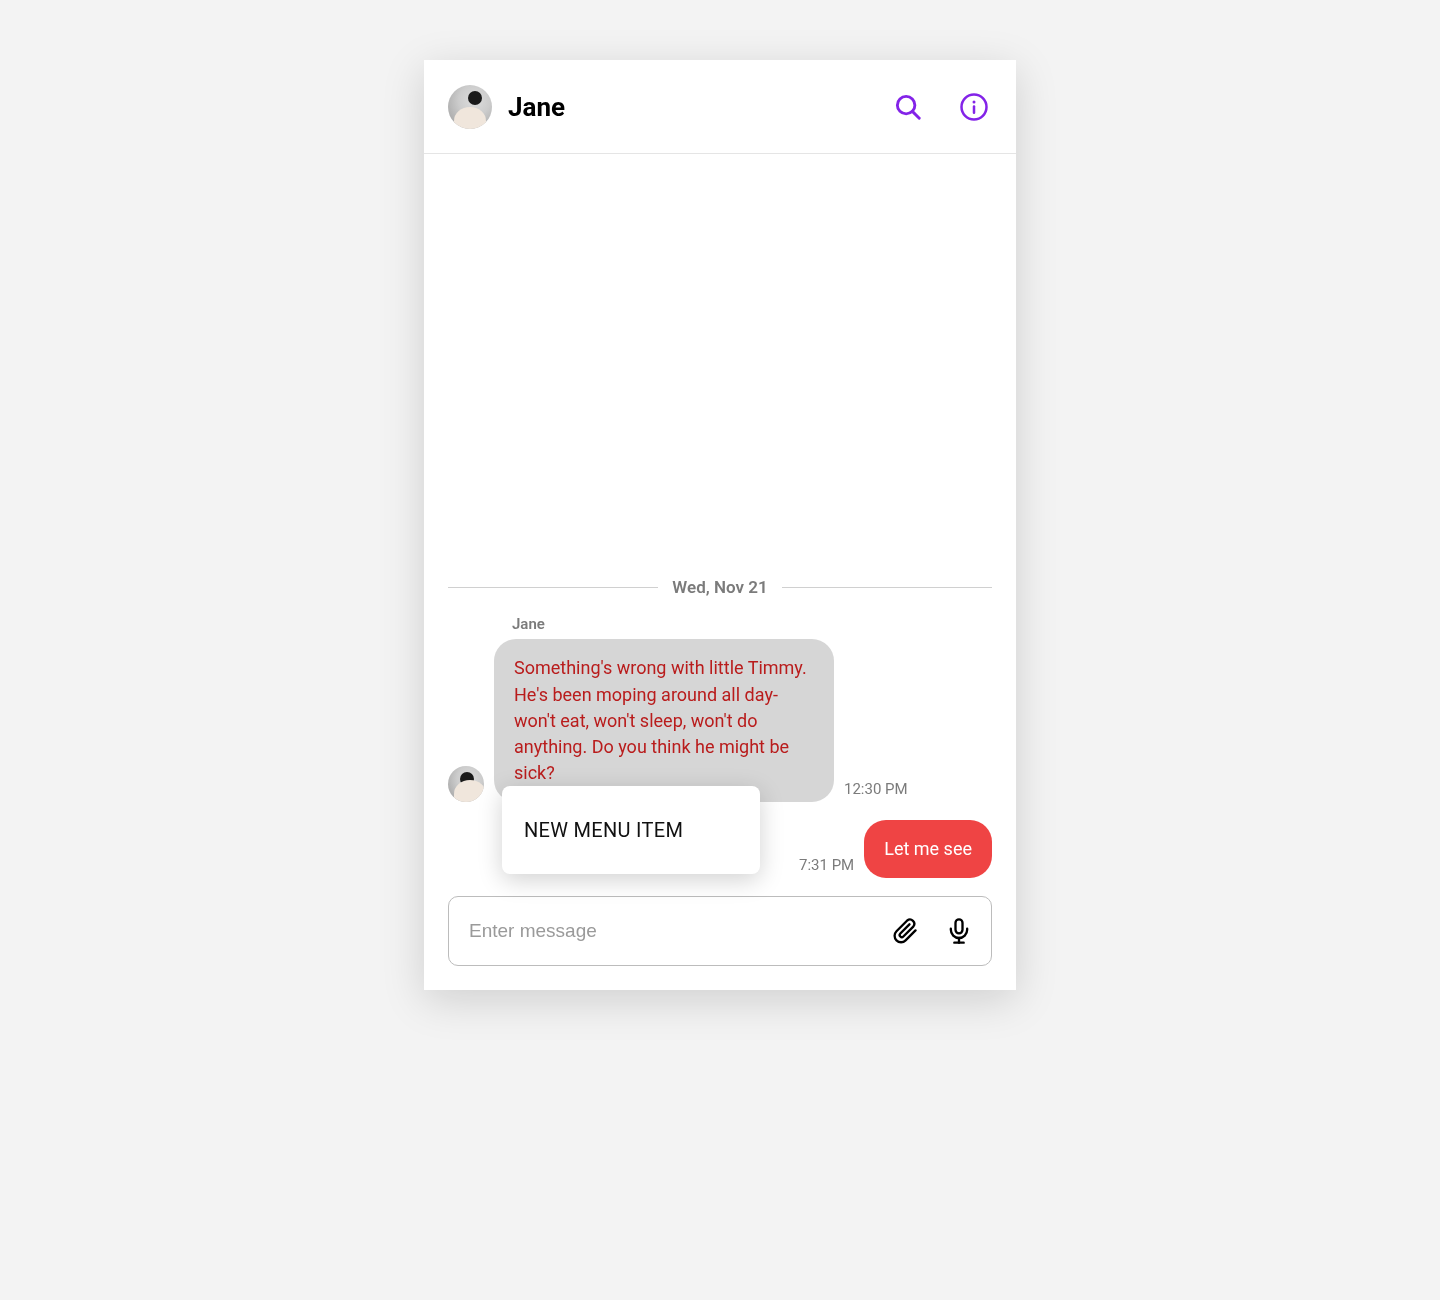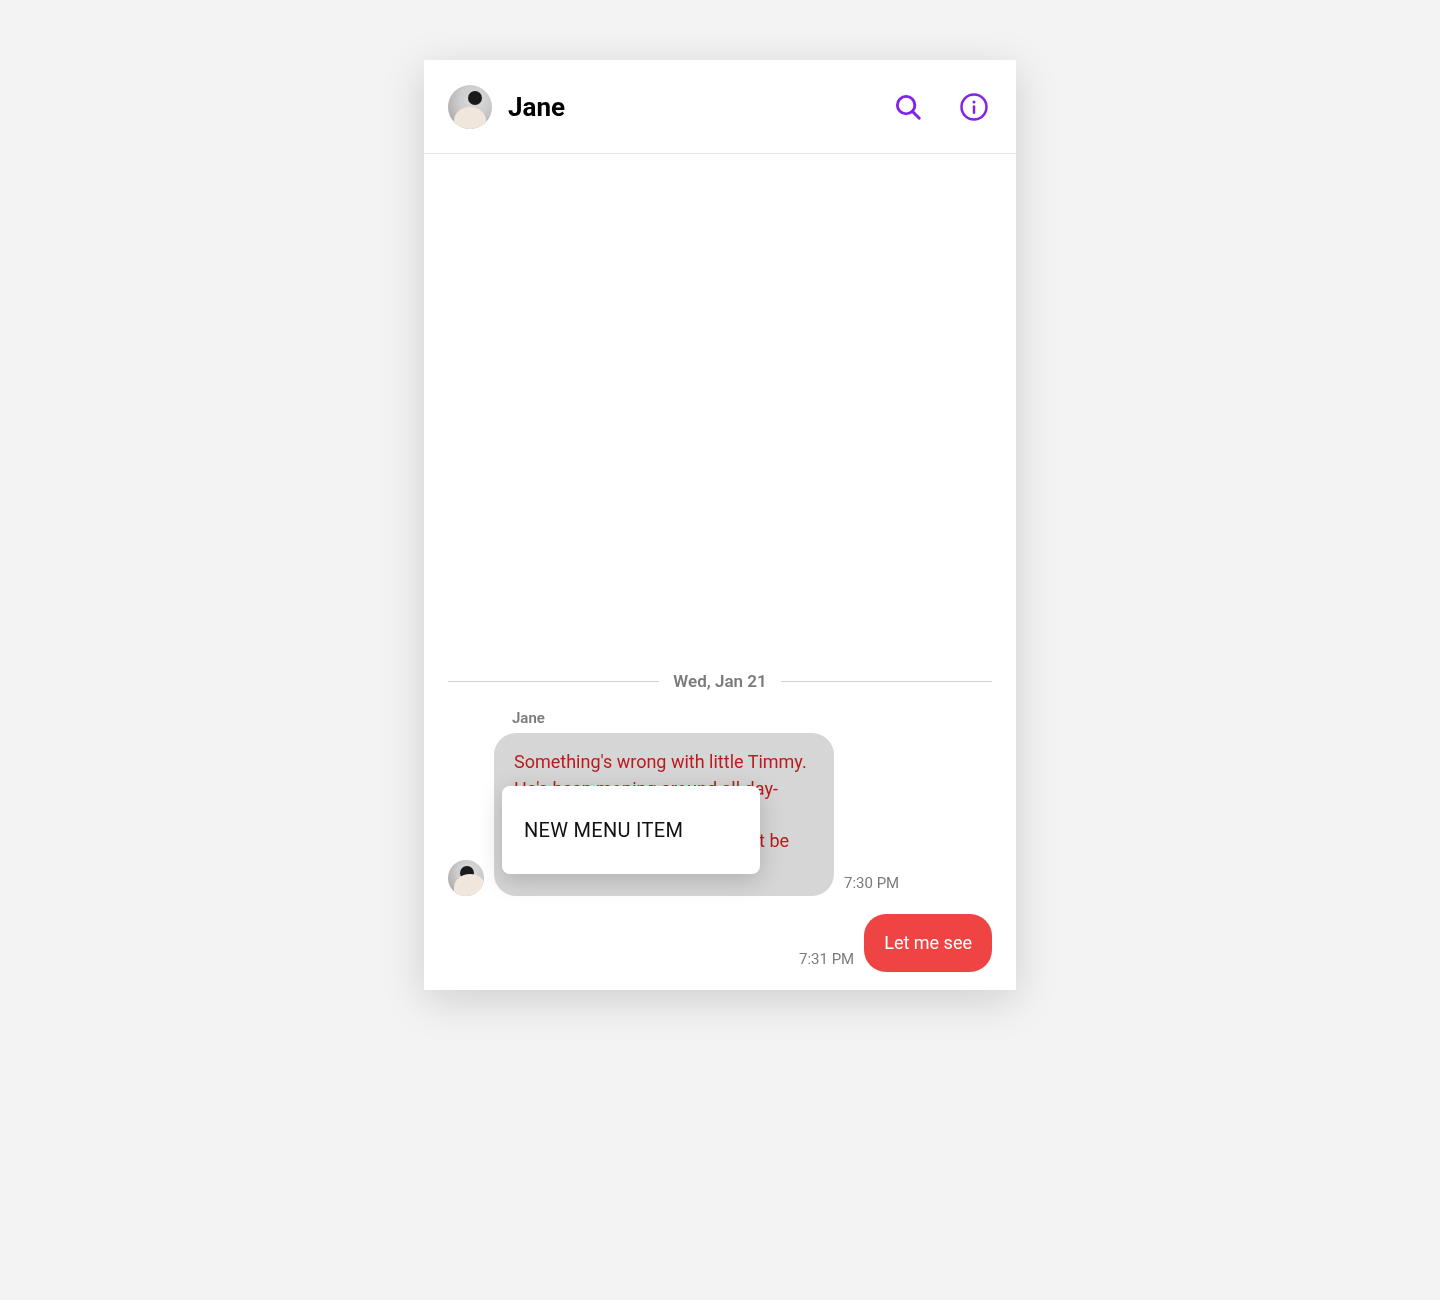"Wed, Jan 21" div.label { text: Jan -> Nov }
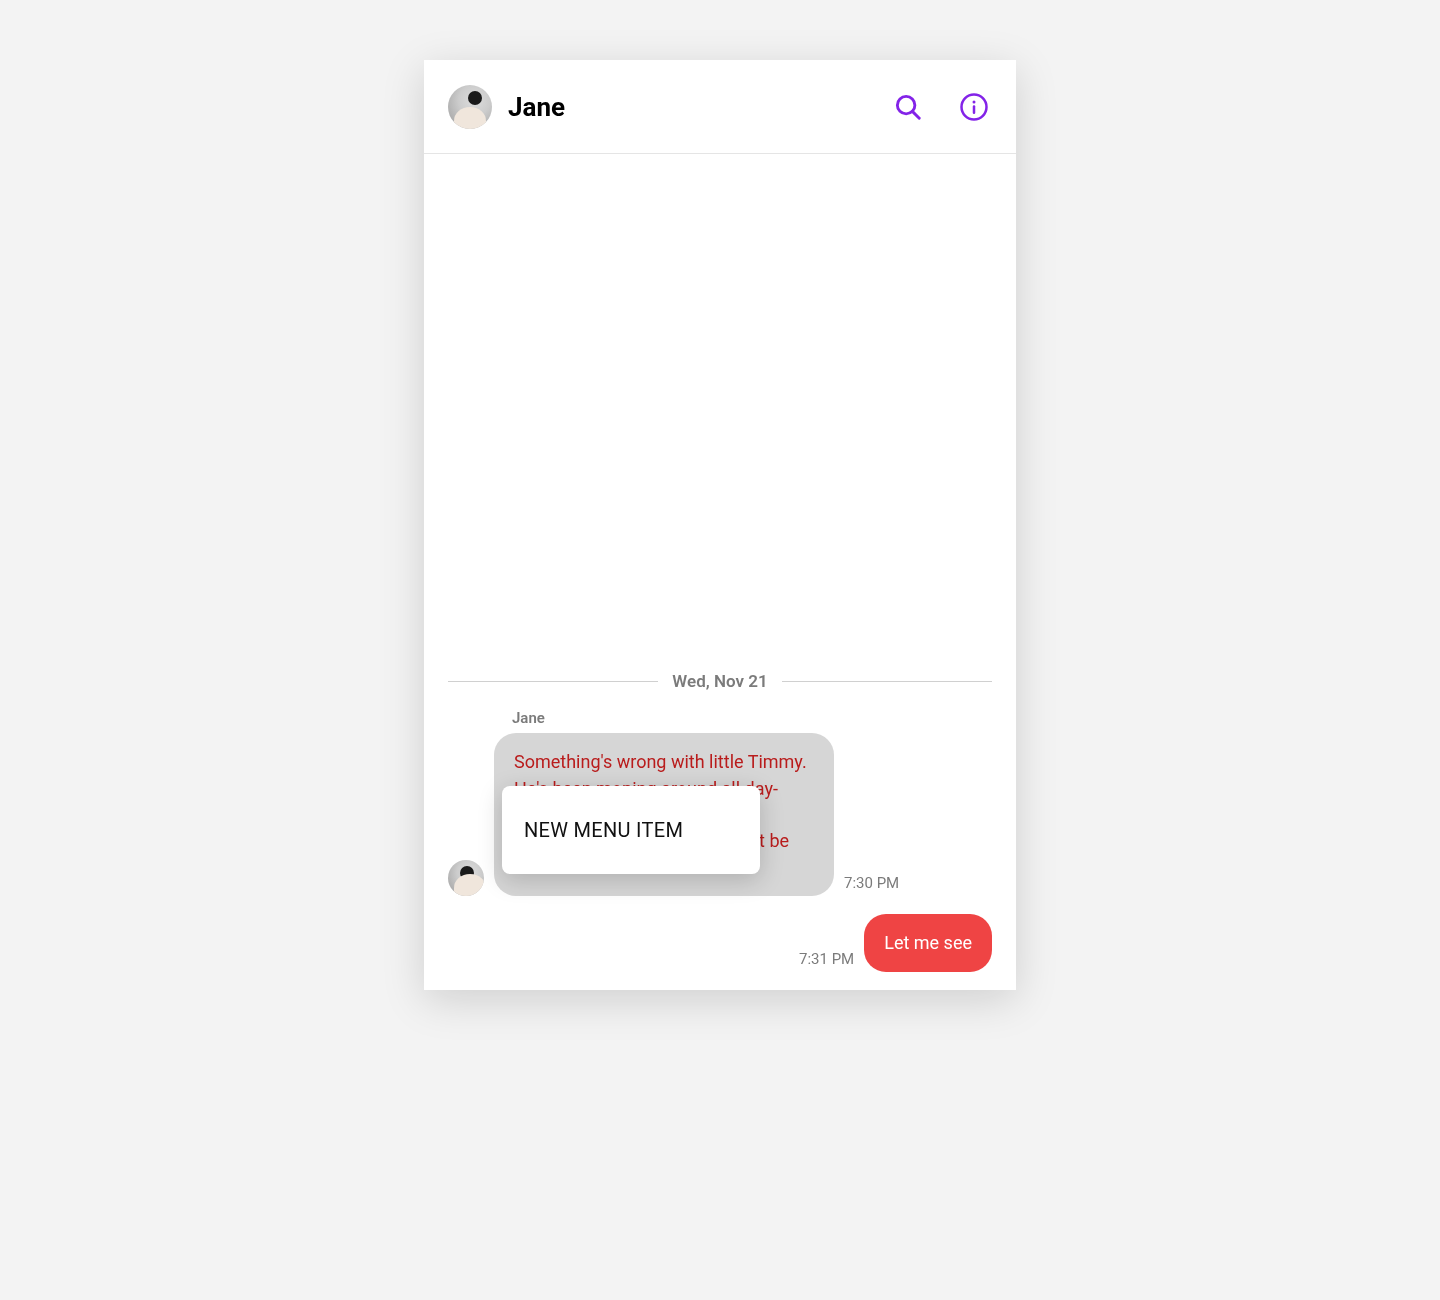"7:30 PM" div.timestamp { text: 7:30 -> 12:30 }
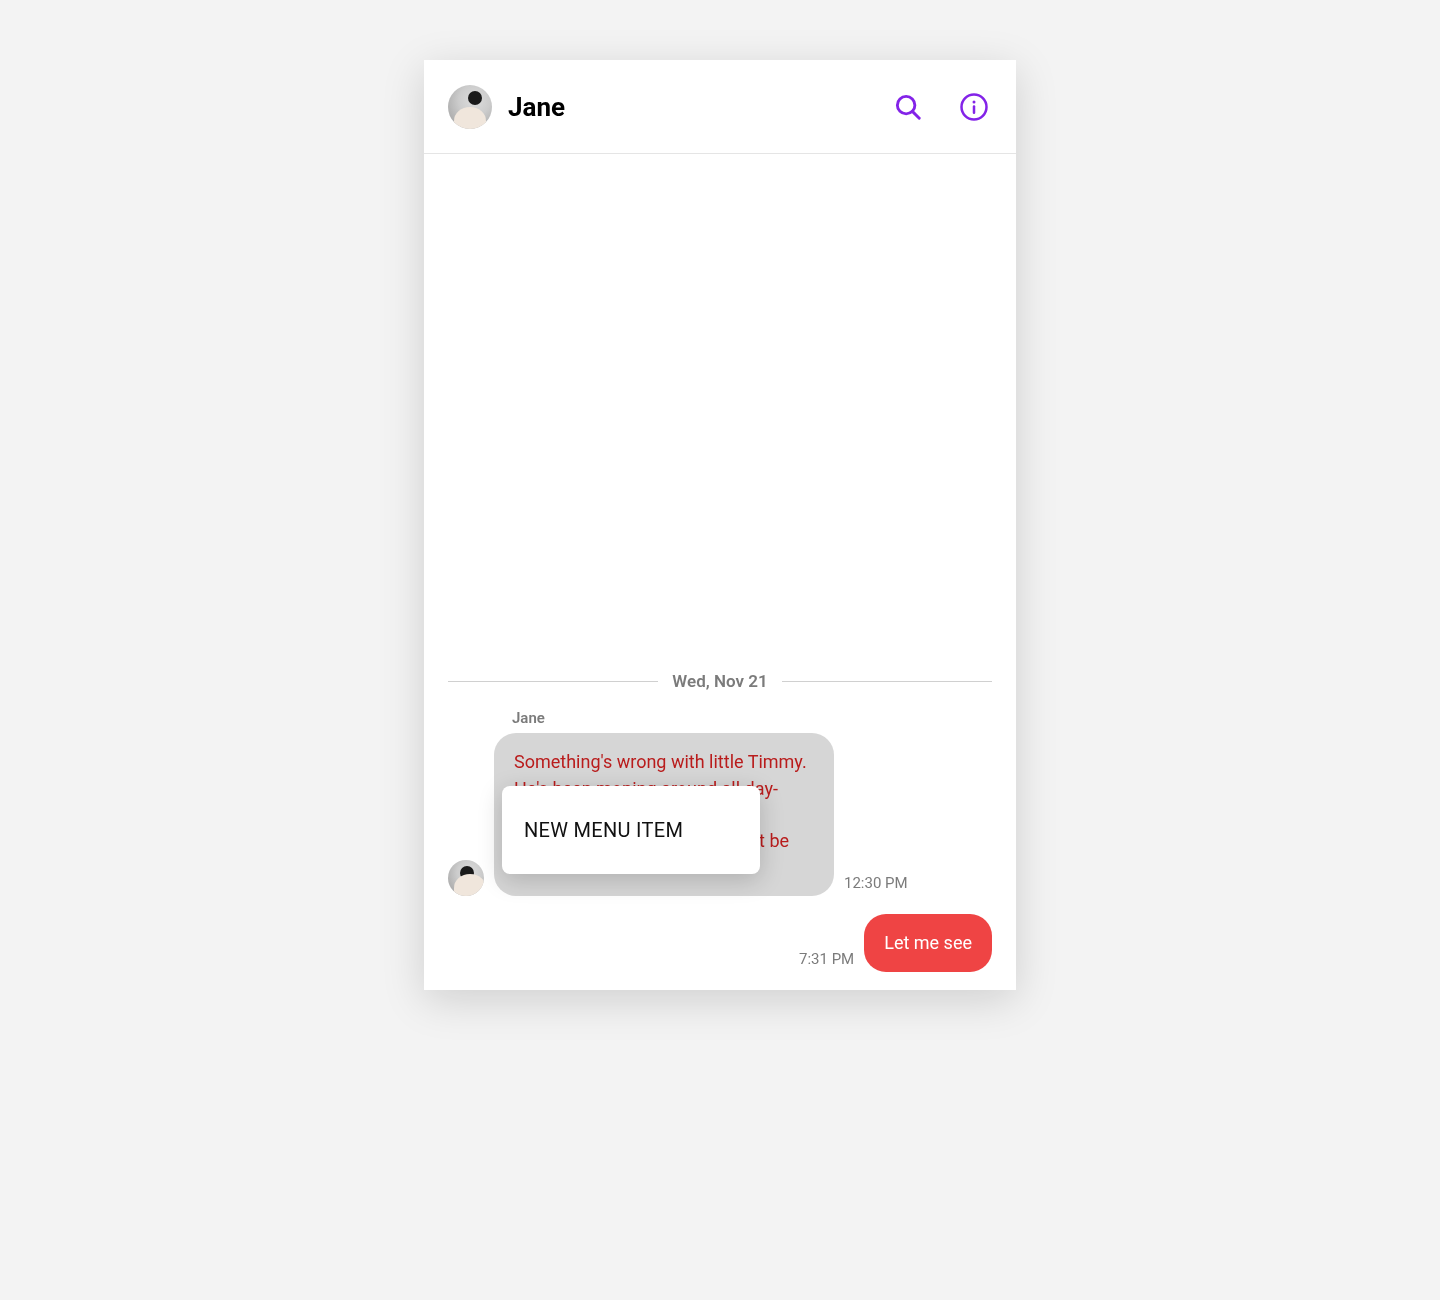"Enter message" div.composer { html: none -> <div> <input> <div> <div> <svg> <path></path> </svg> </div> <div> <svg> <rect></rect> <path></path> <line></line> <line></line> </svg> </div> </div> </div> }
